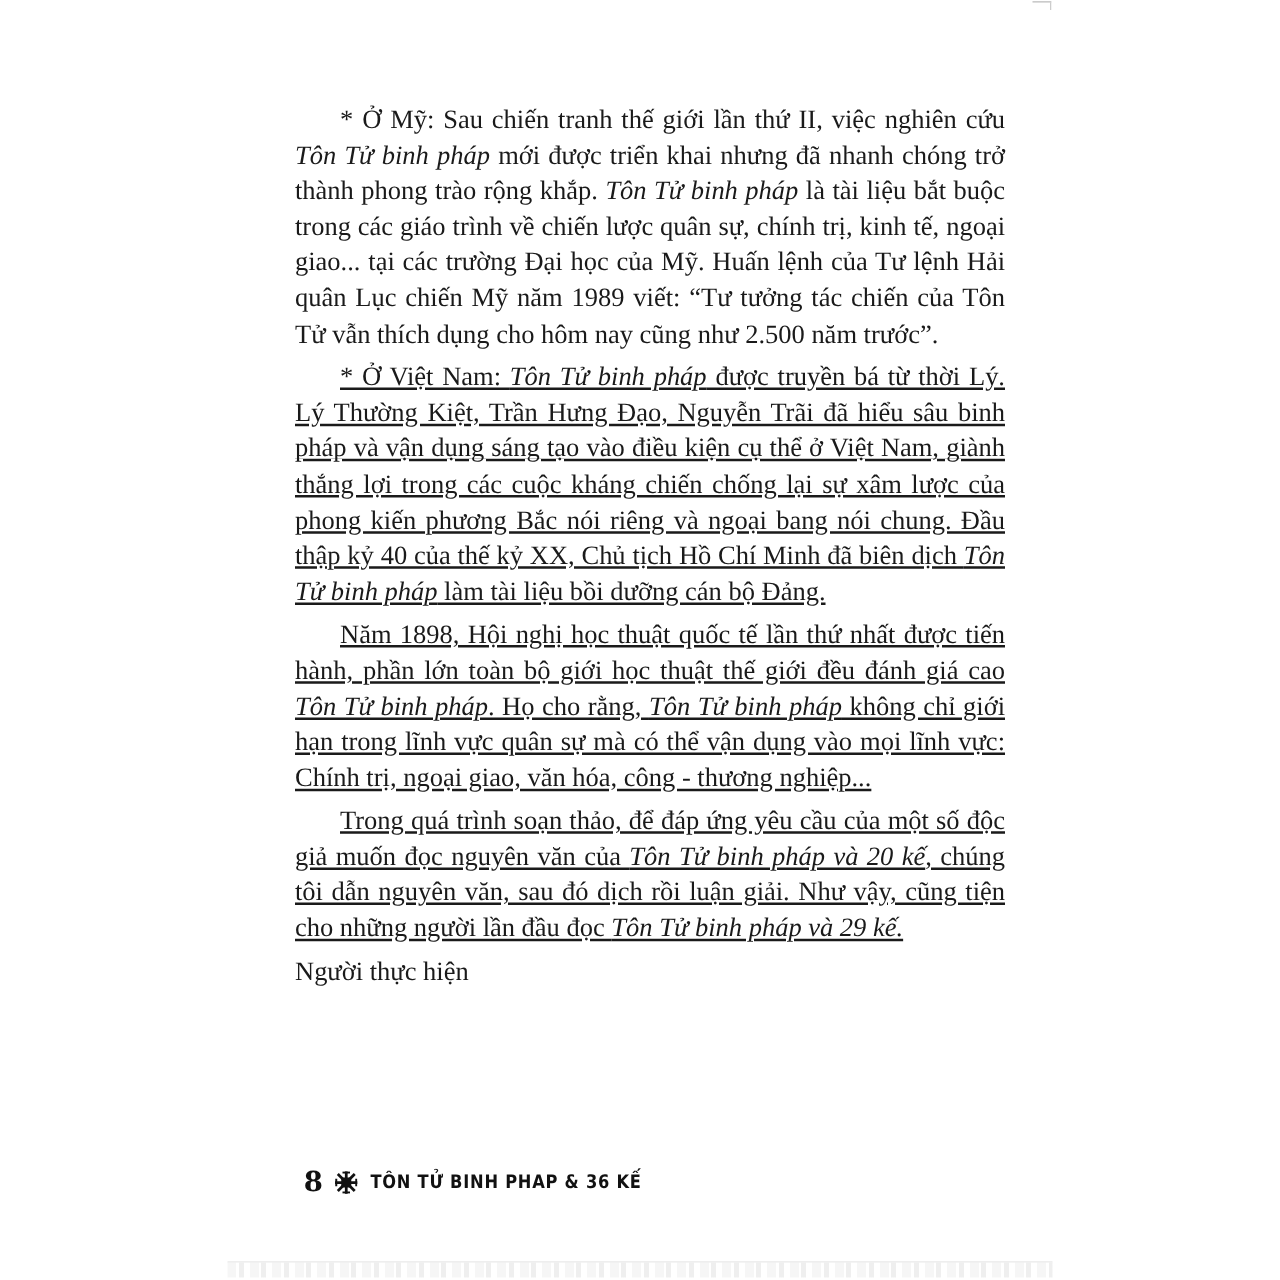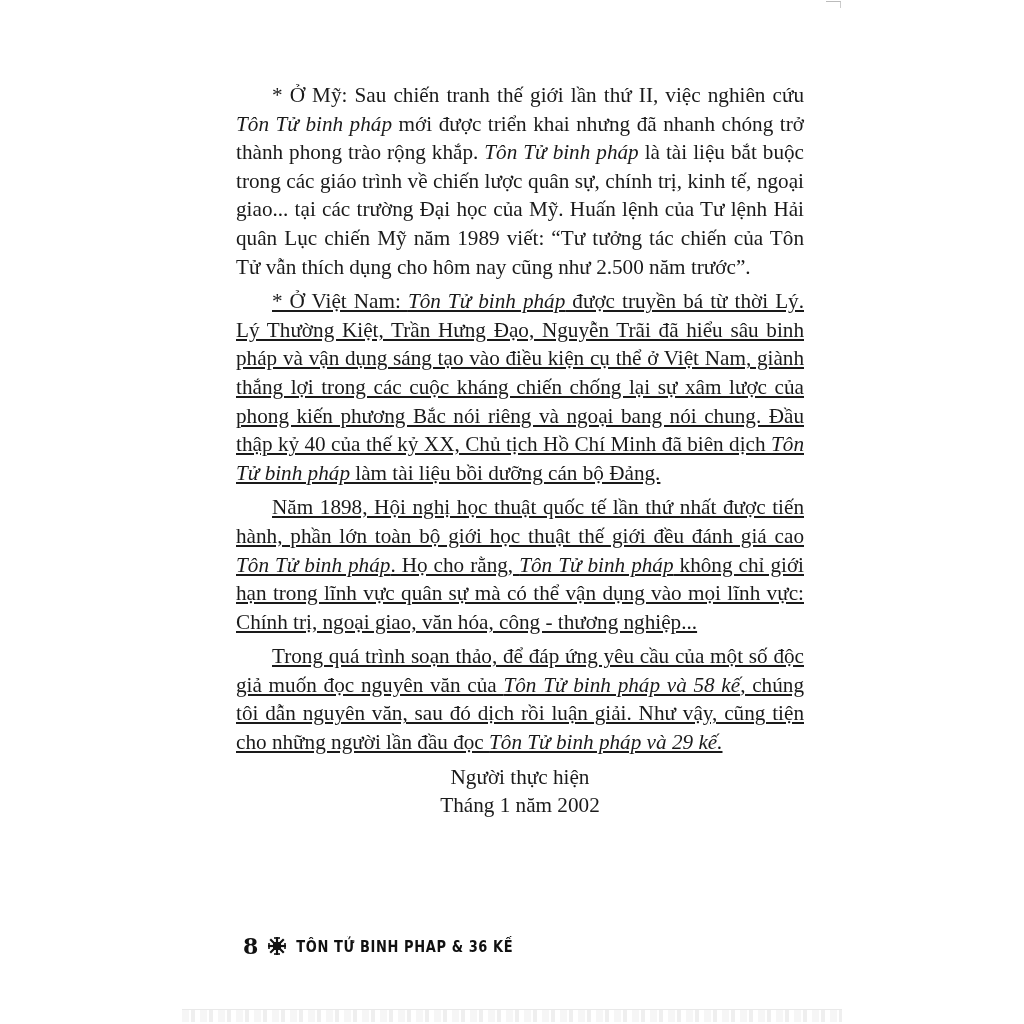"Tôn Tử binh pháp và 58" span.em { text: 58 -> 20 }
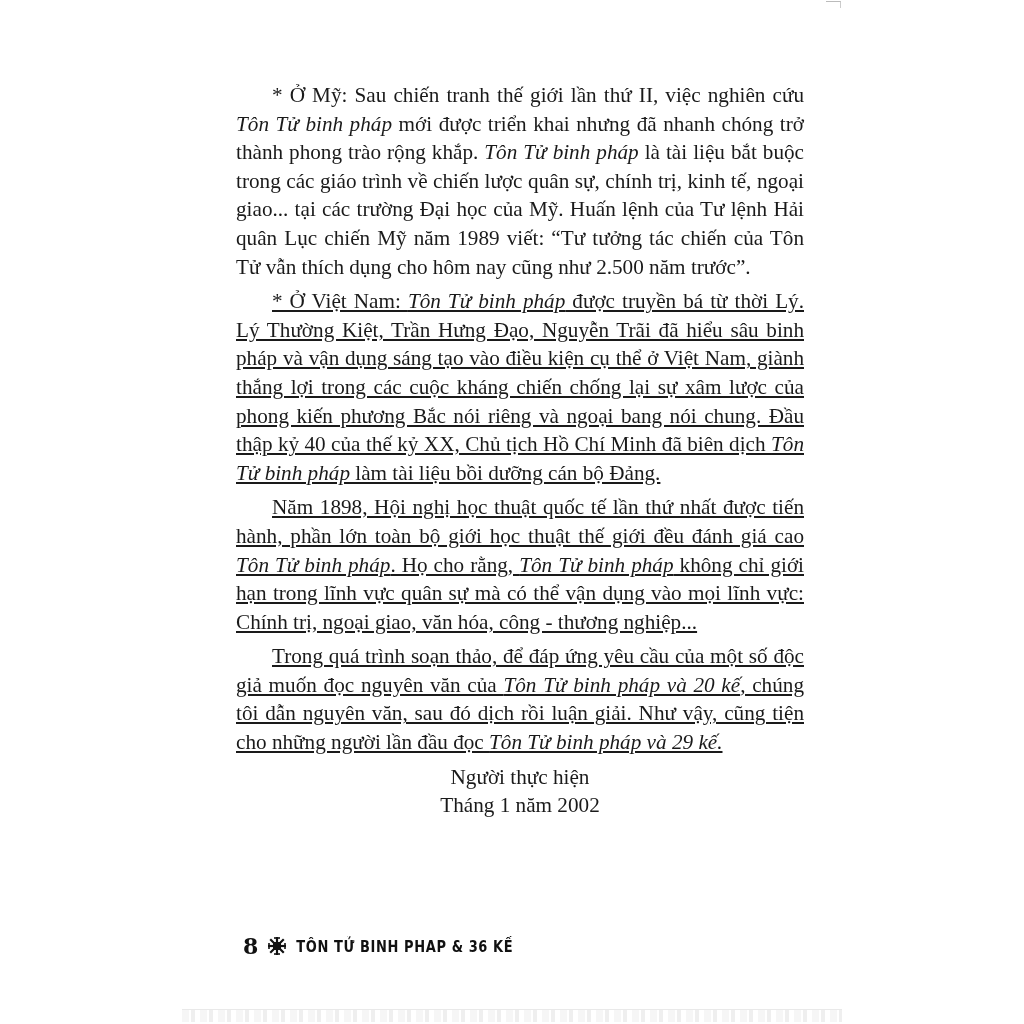"Người thực hiện" .signature { text-align: center -> left }
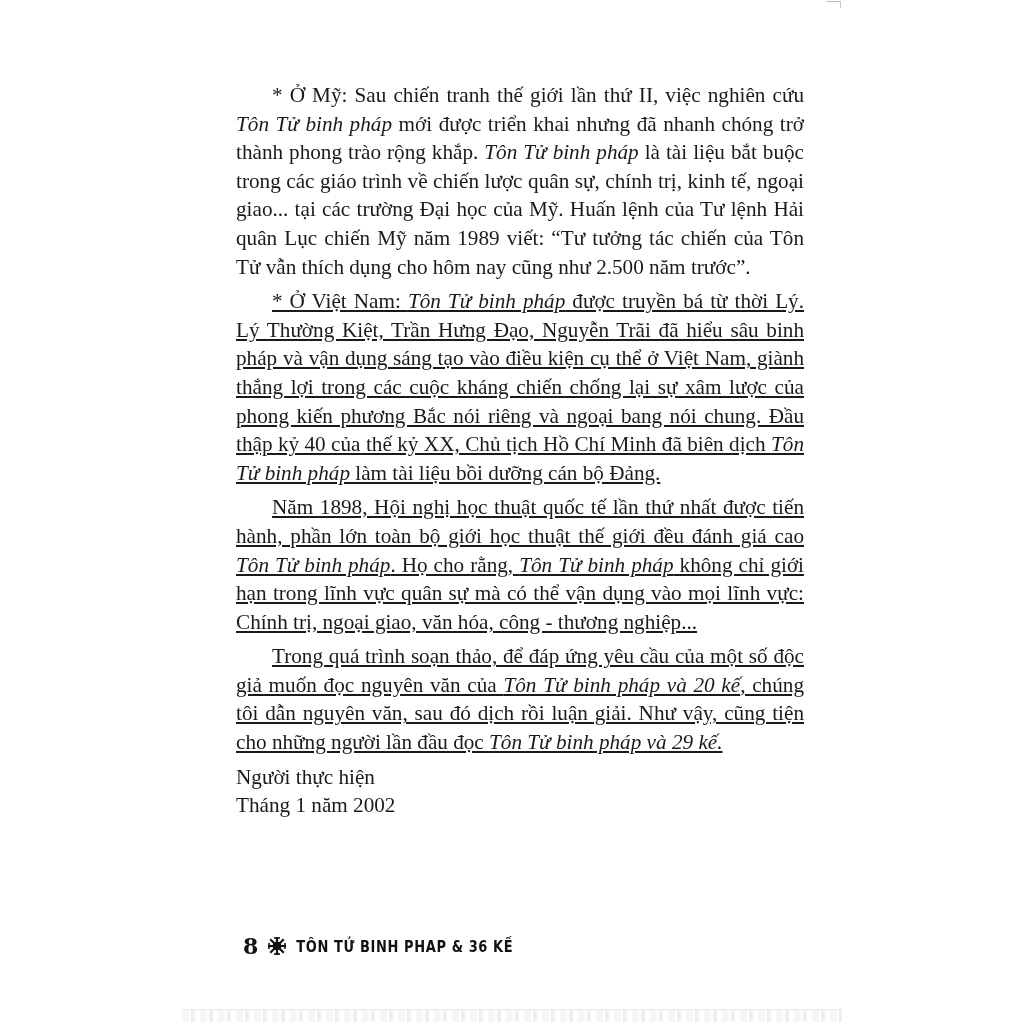"Tháng 1 năm 2002" div { html: <div>Tháng 1 năm 2002</div> -> none }
